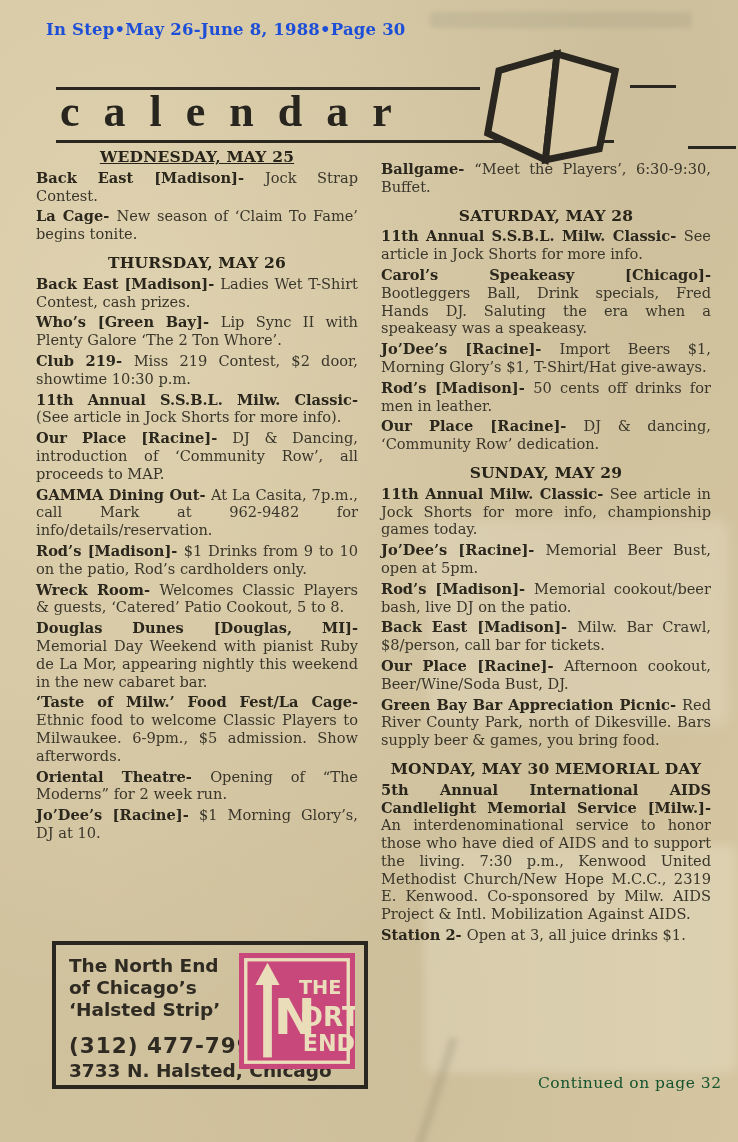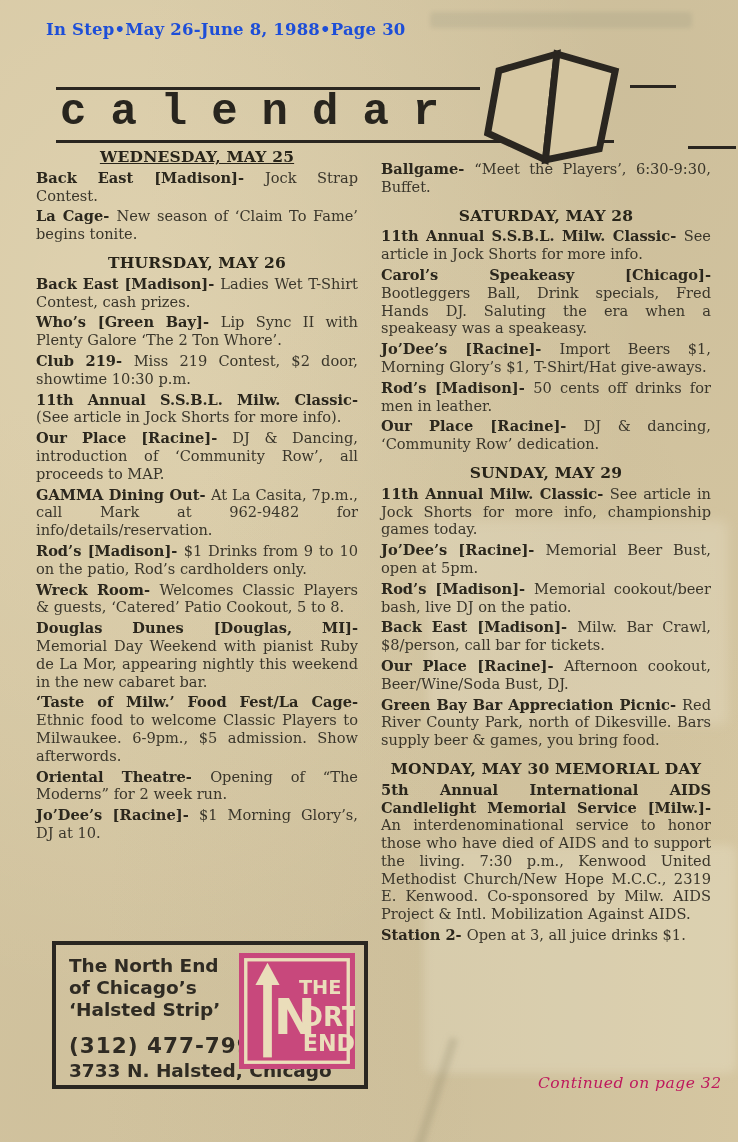"calendar" .page-title { font-family: Liberation Mono, monospace -> Liberation Serif, serif }
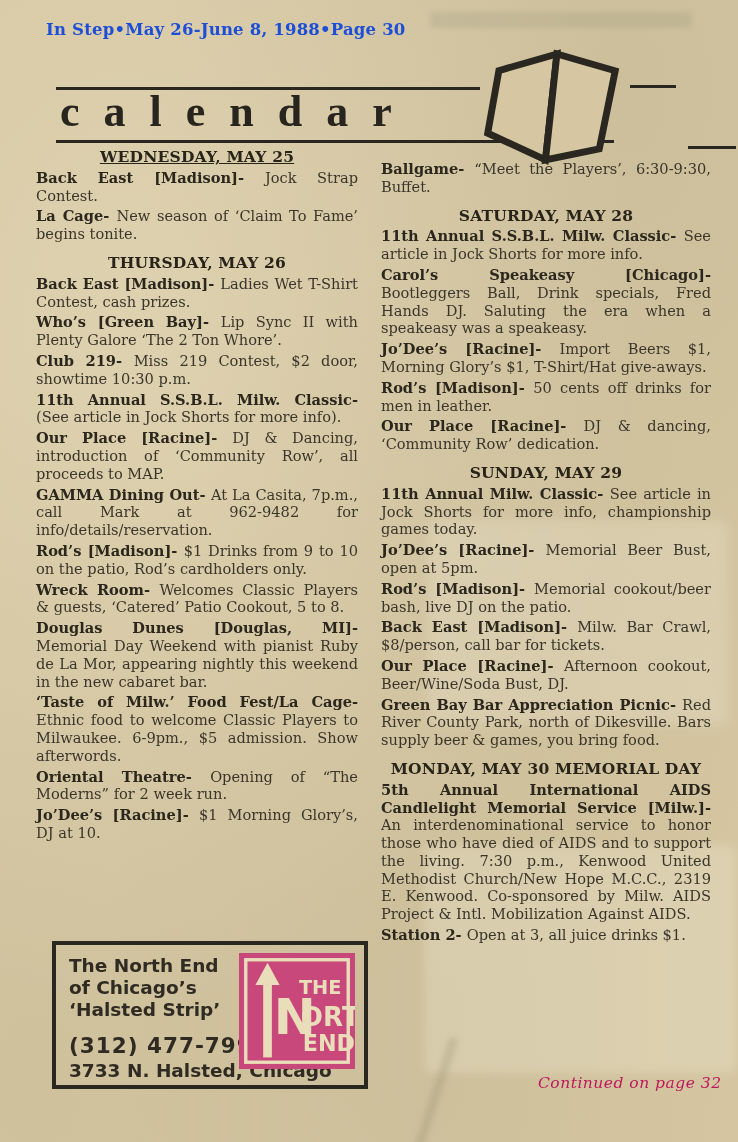"Continued on page 32" .continued { color: #be185d -> #14532d; font-style: italic -> none }
